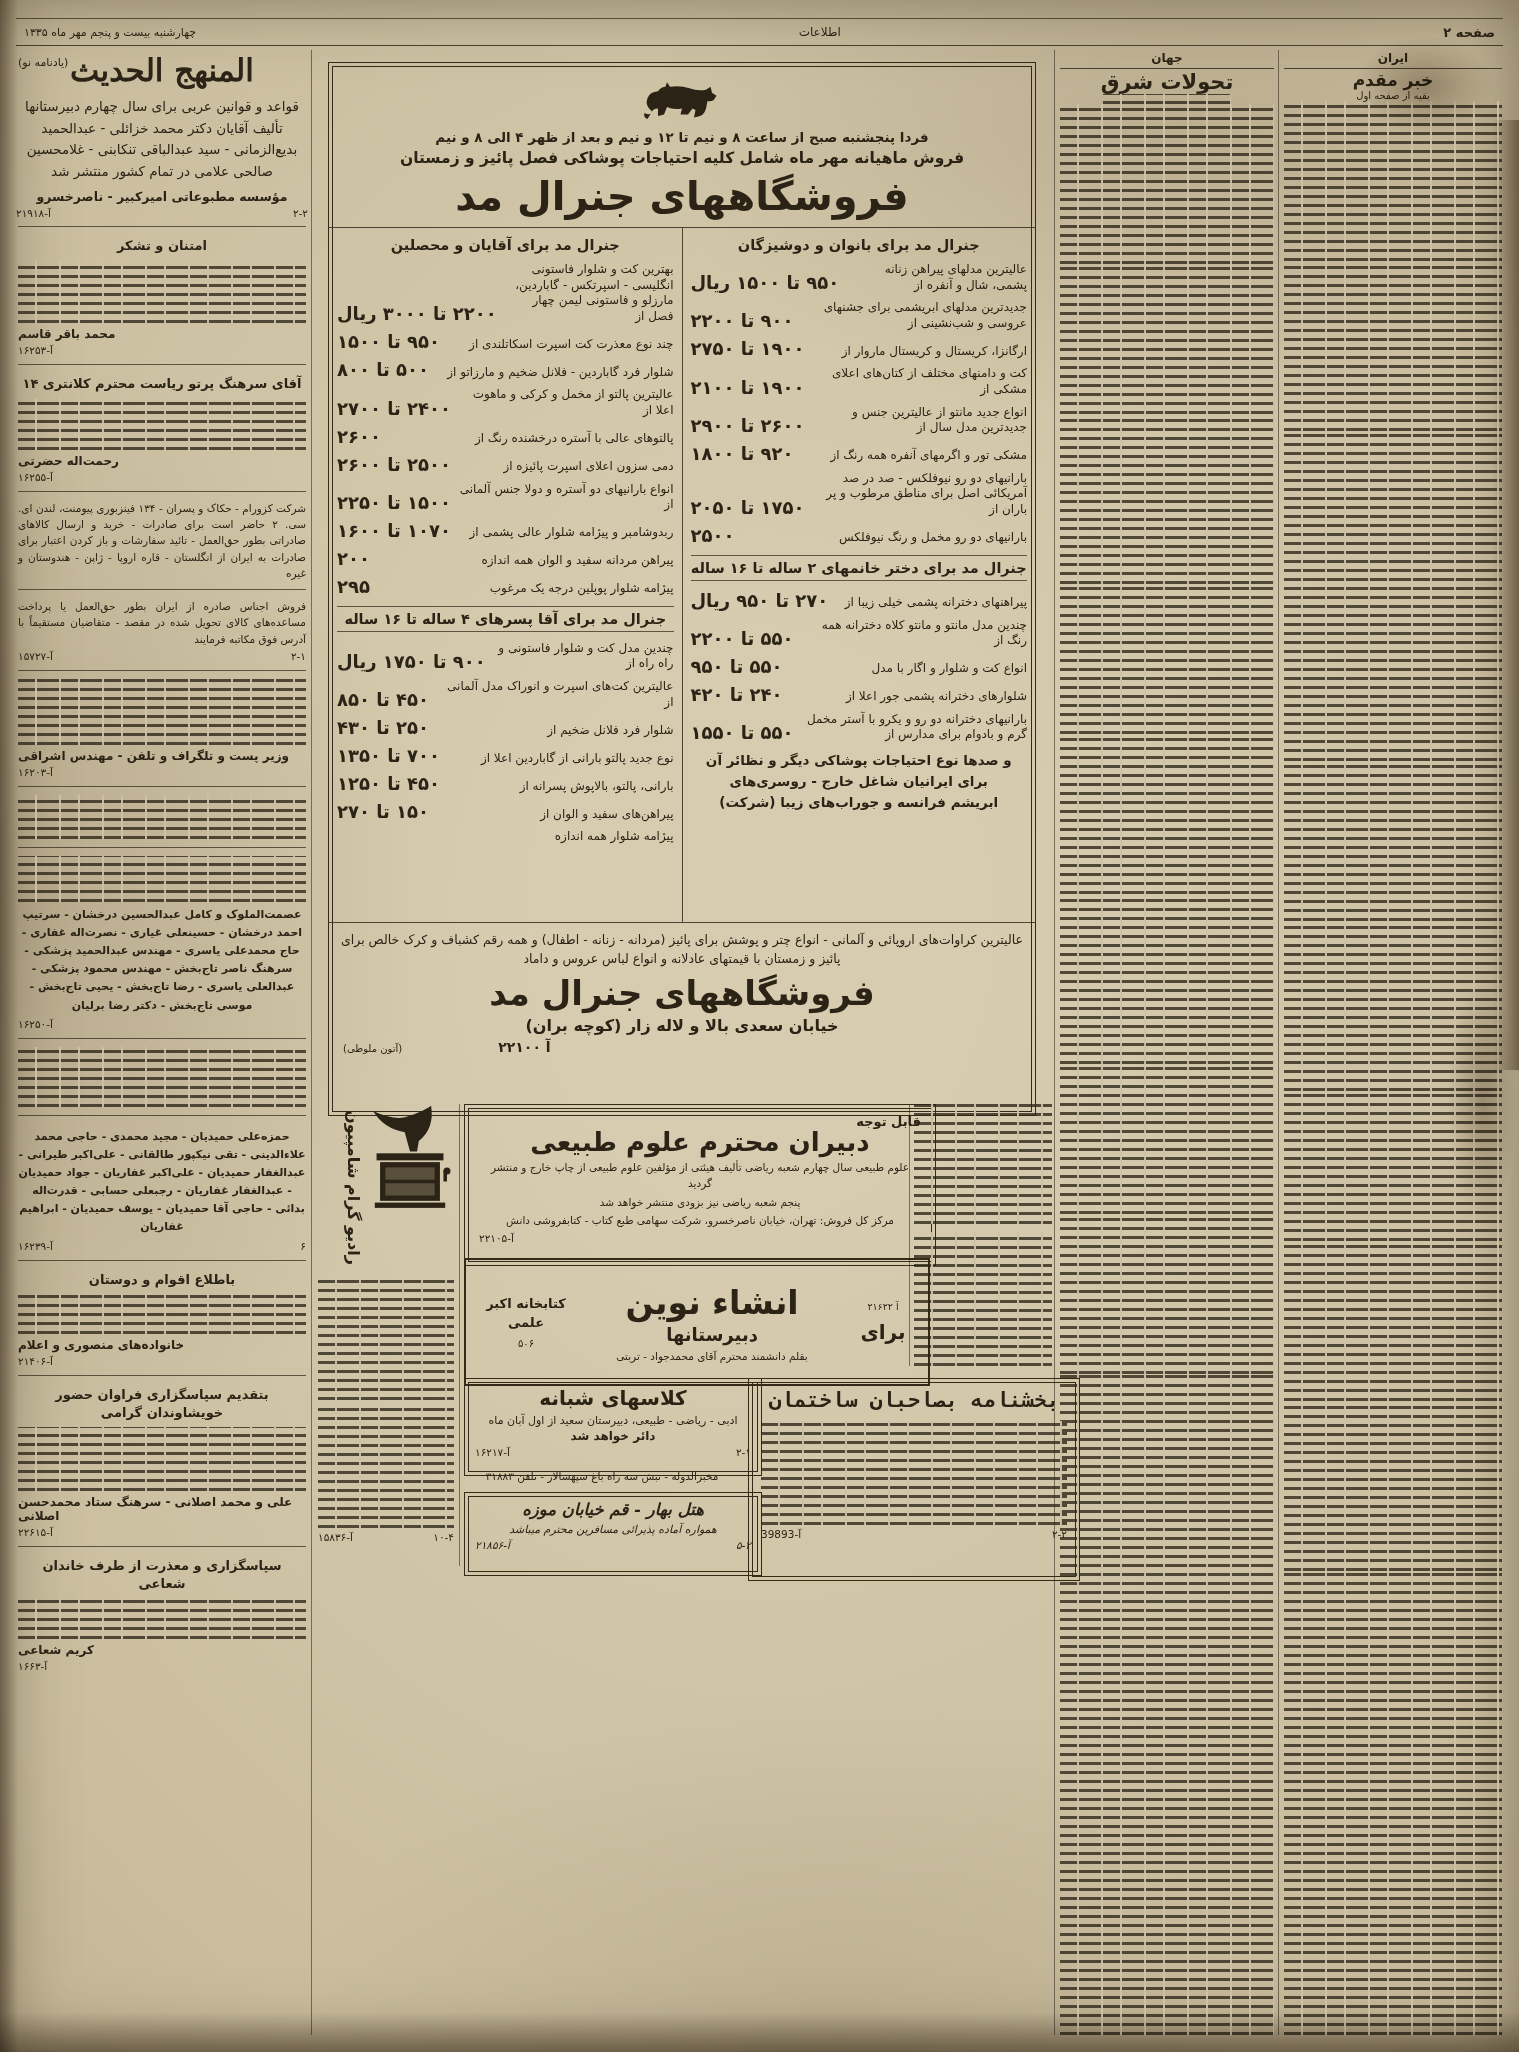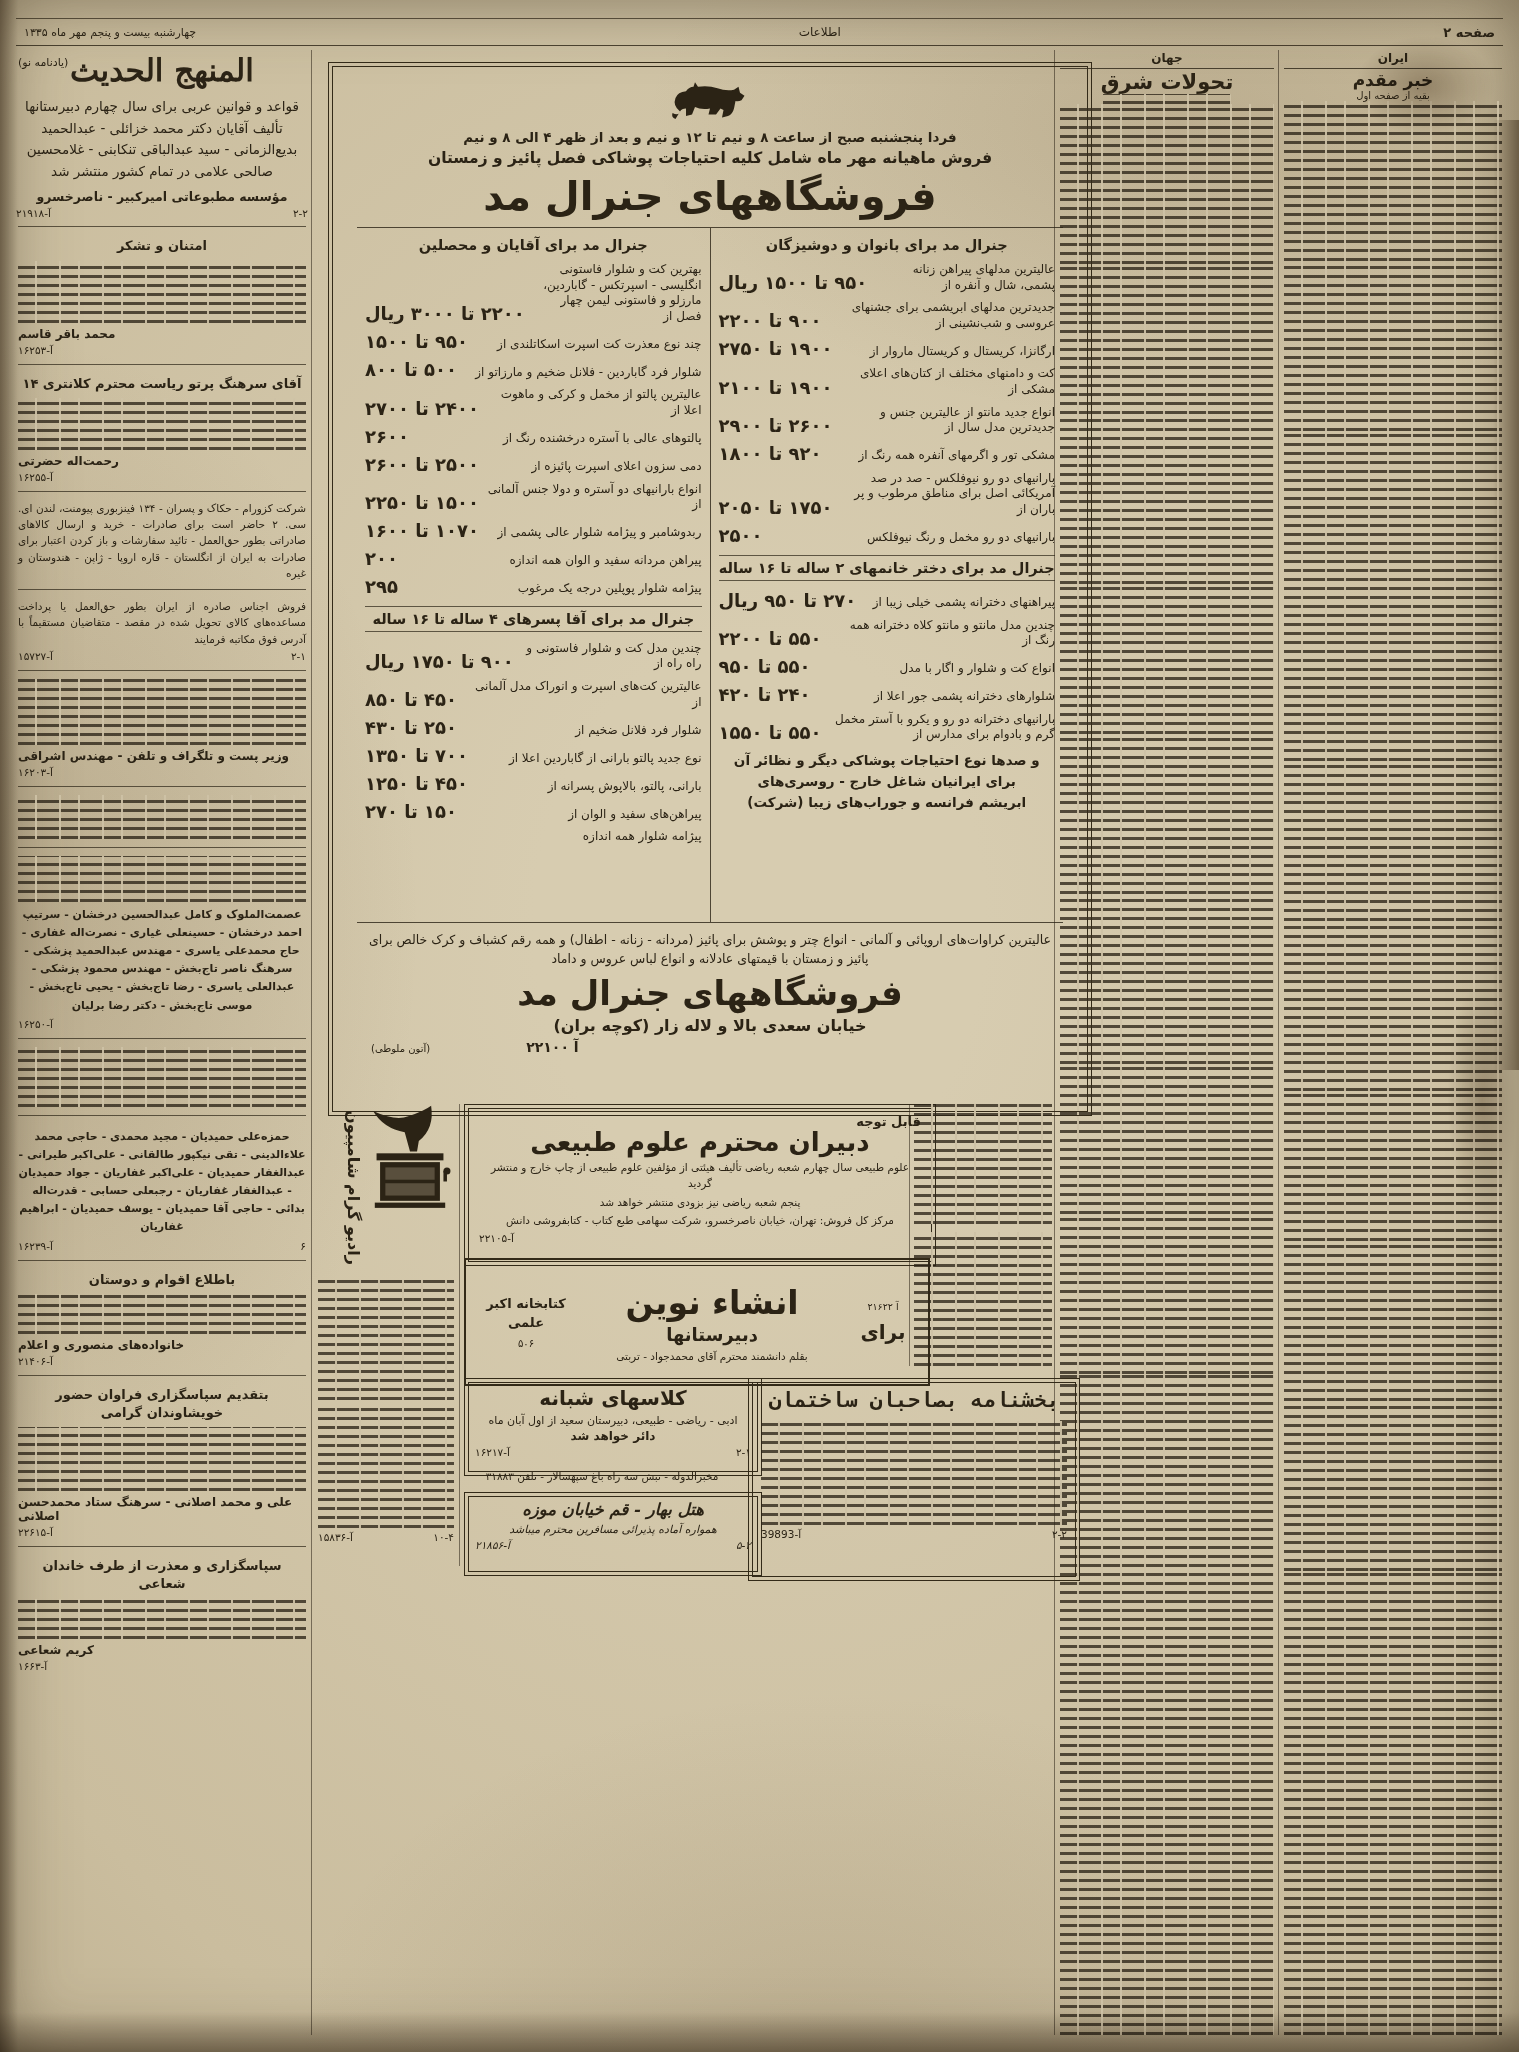"فردا پنجشنبه صبح از ساعت" .gm { padding: 14px 28px 8px -> 14px 0 8px }
